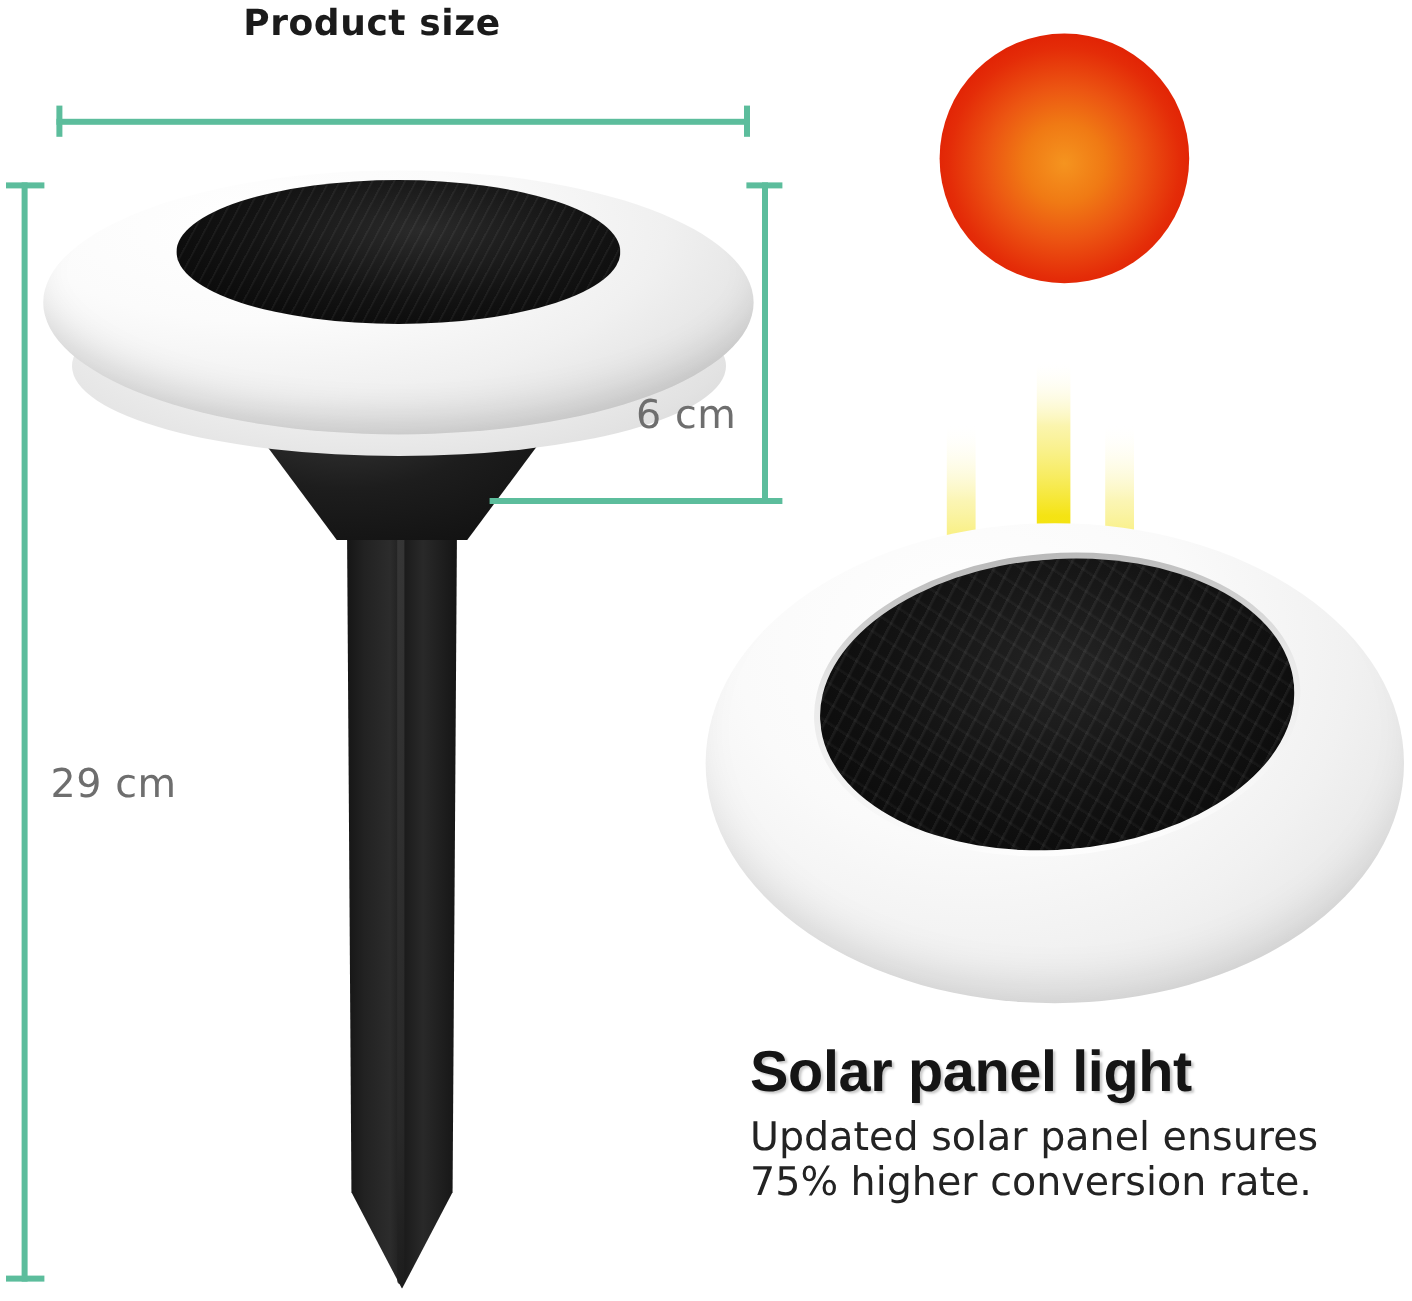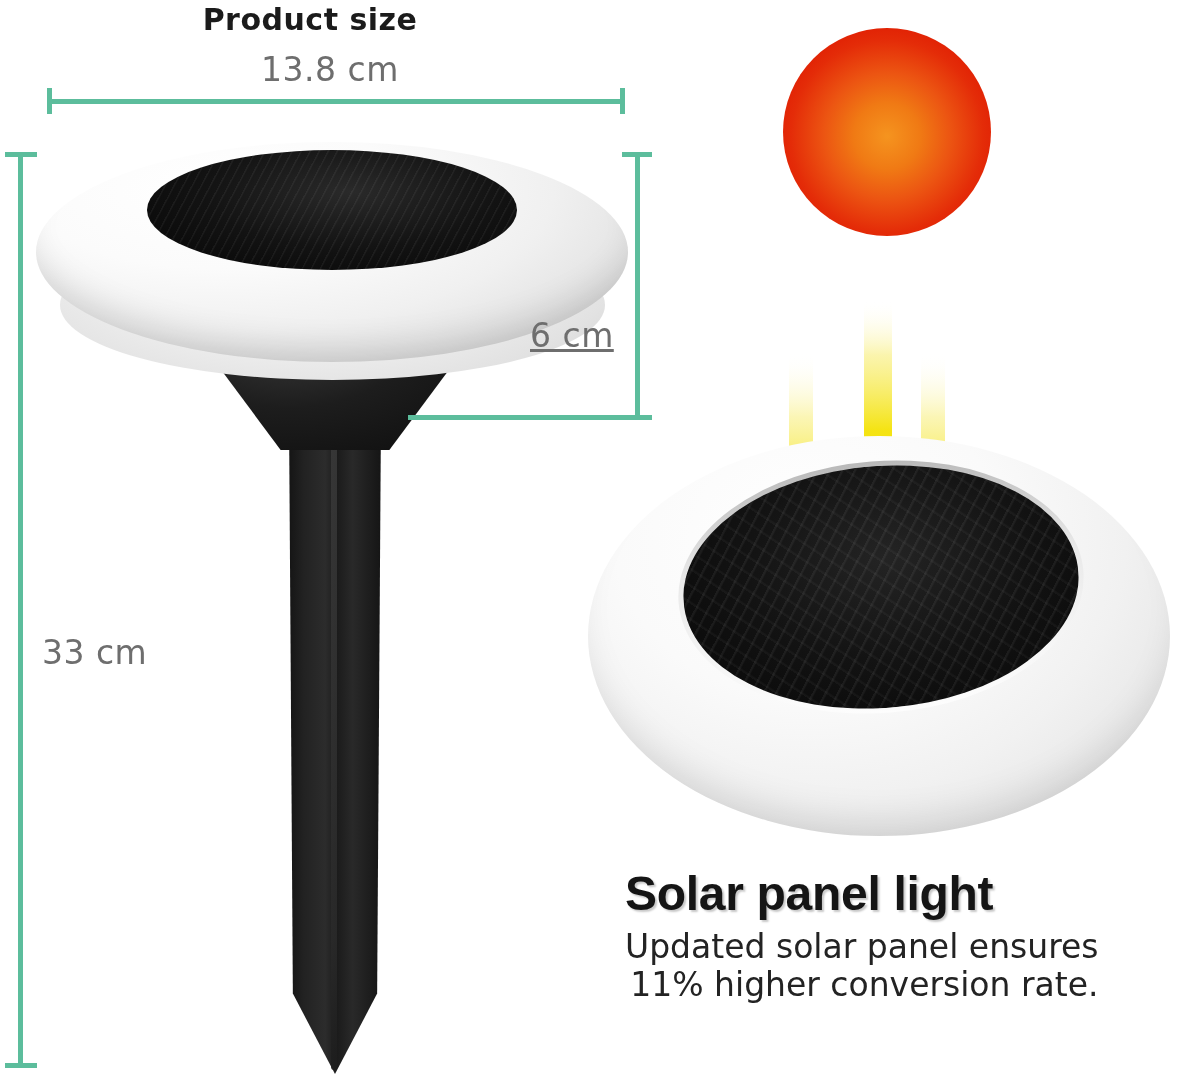"13.8 cm" div.dim-label { html: <div>13.8 cm</div> -> none }
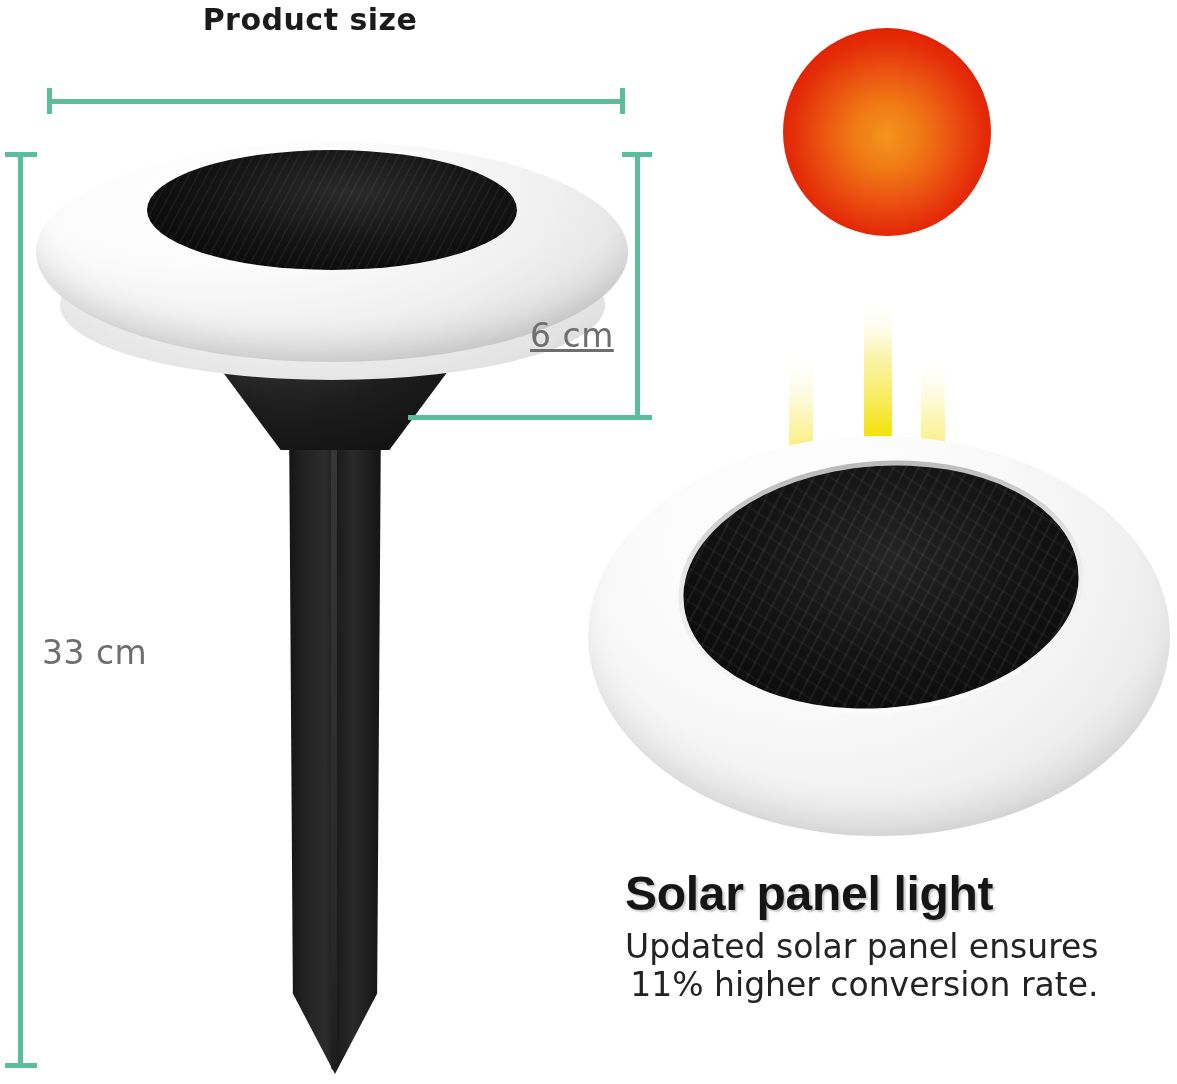"6 cm" .dim-label.height-label { text-decoration: underline -> none; top: 316px -> 326px }
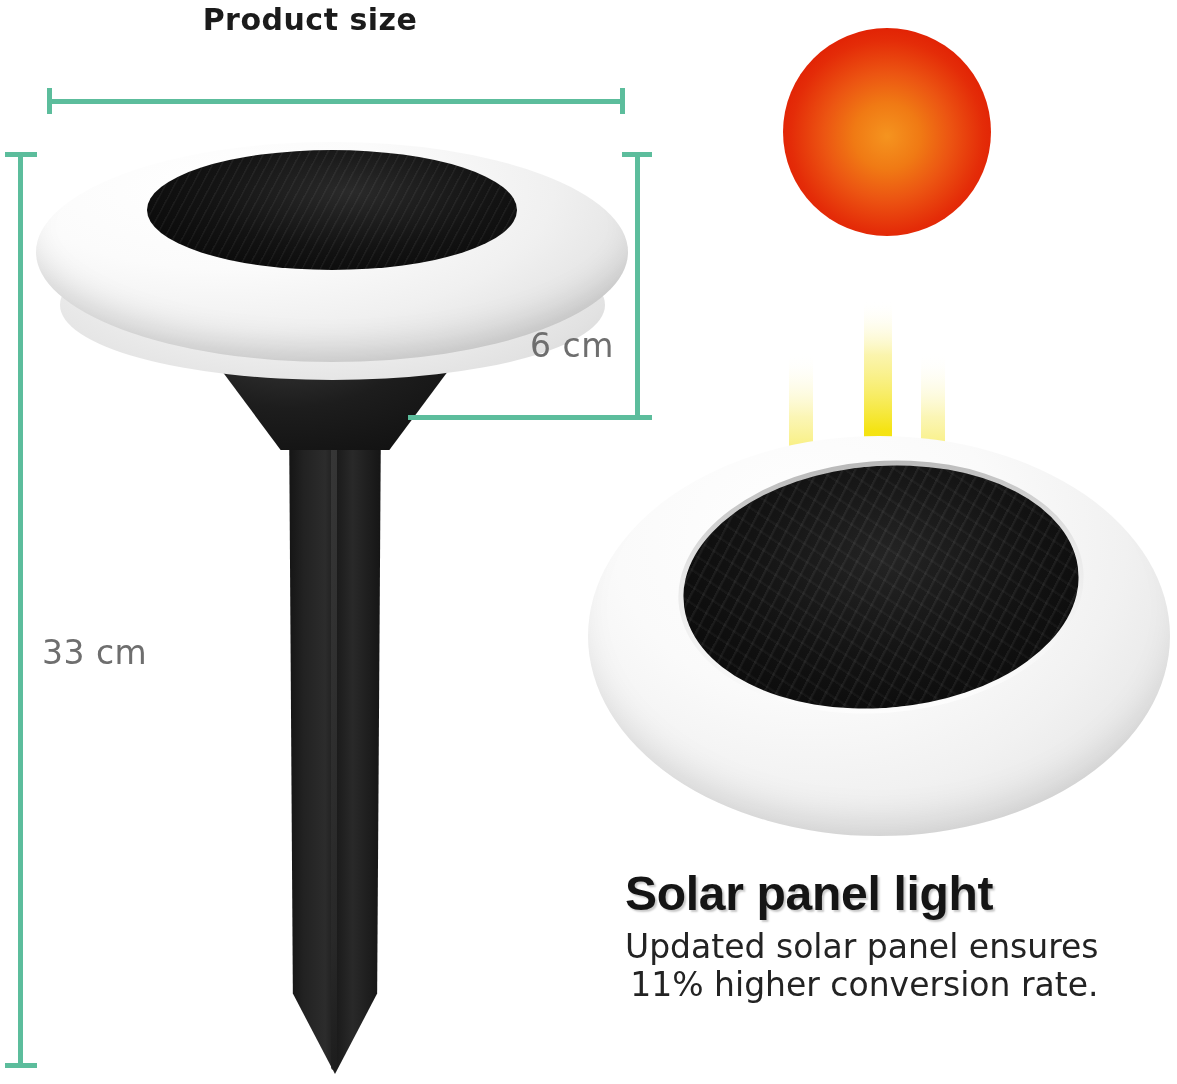"33 cm" div.dim-label { text: 33 -> 29 }
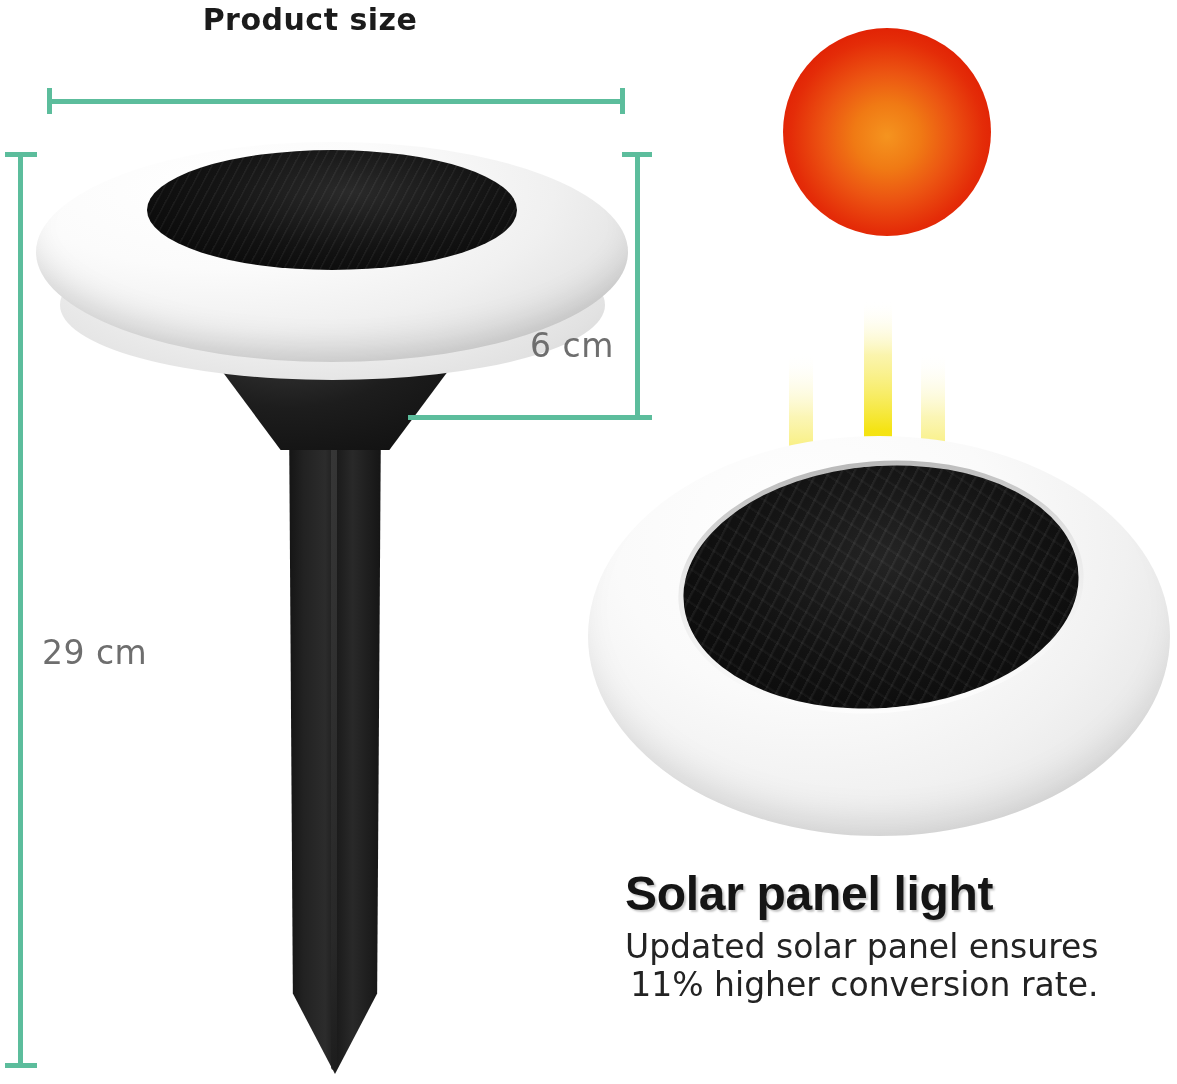"Updated solar panel ensures" .subcopy div { text-align: right -> none }
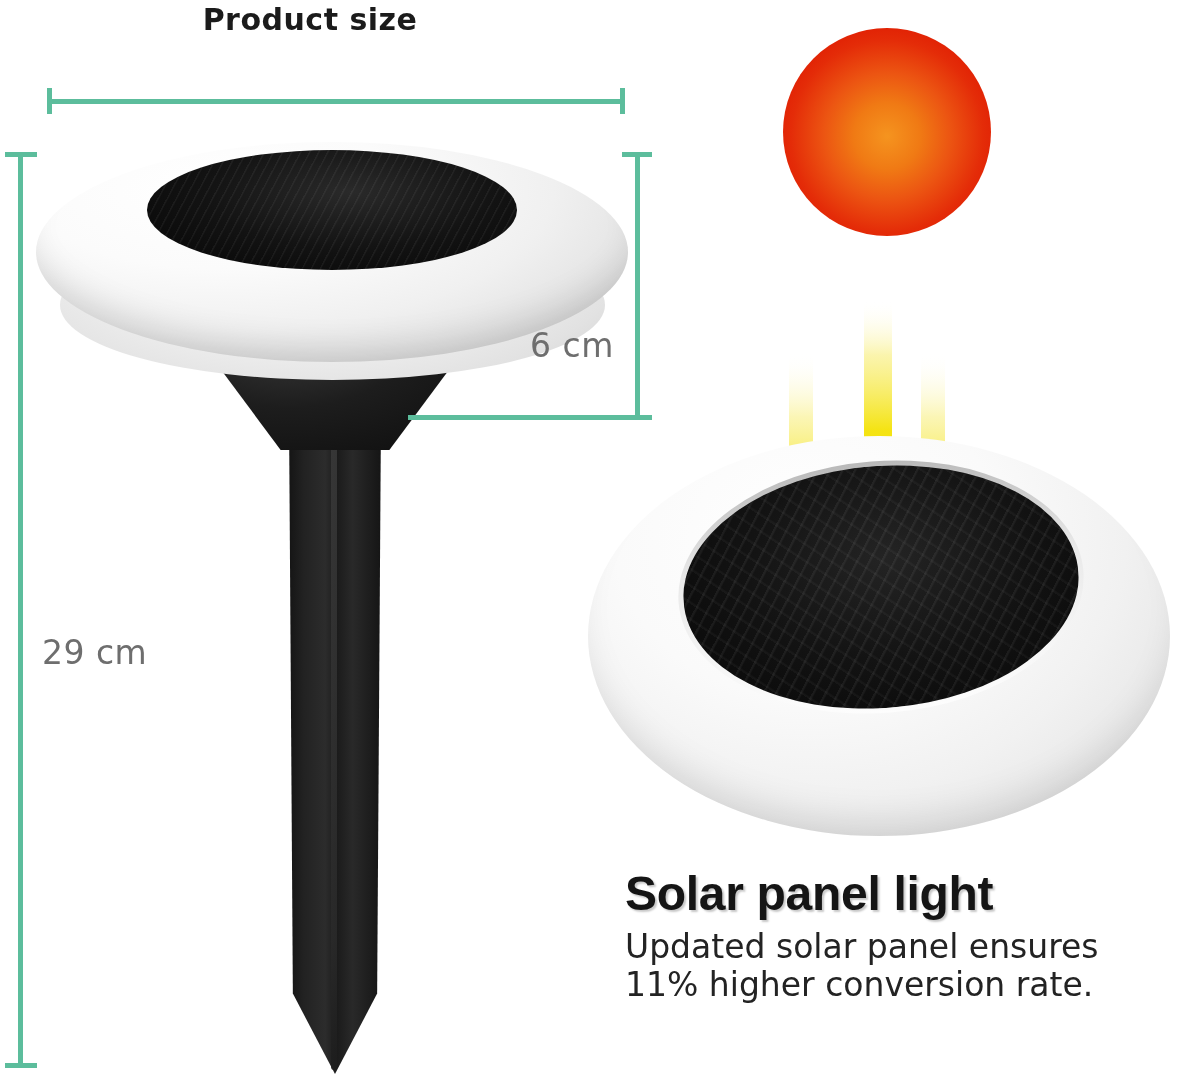"11% higher conversion rate." div { text: 11% -> 75% }
